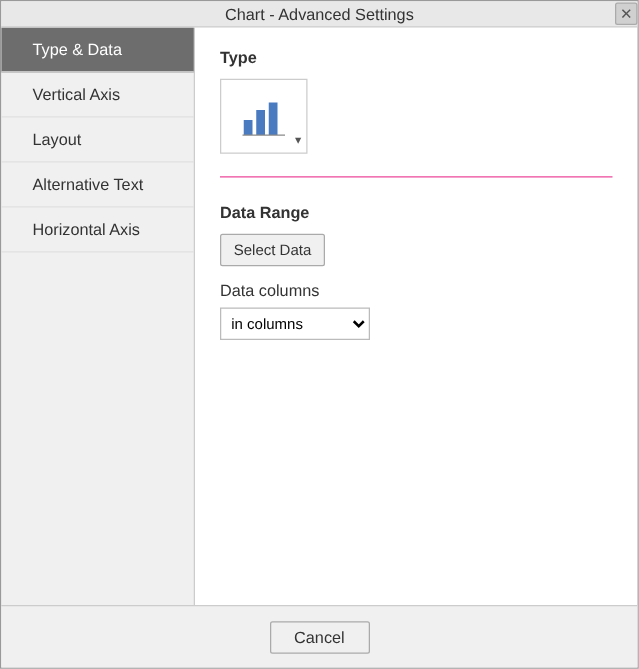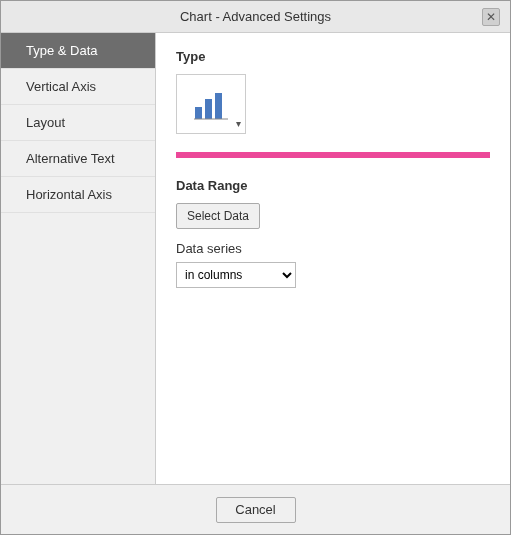"Chart - Advanced Settings" .title-bar { height: 32px -> 21px; padding: 8px 10px -> 8px 0 }
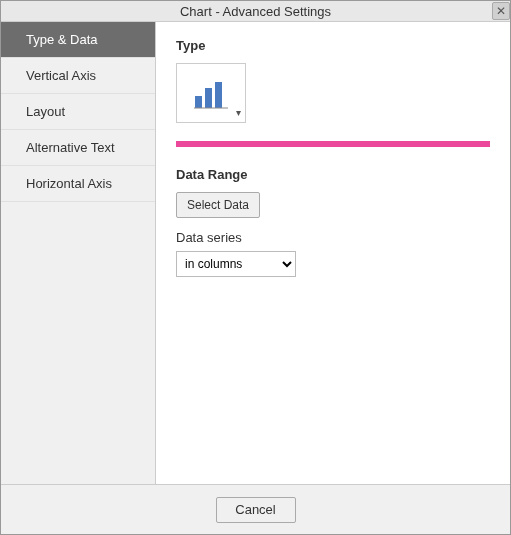"Type" .type-section { border-bottom: 6px solid #ec4899 -> 1px solid #ec4899 }
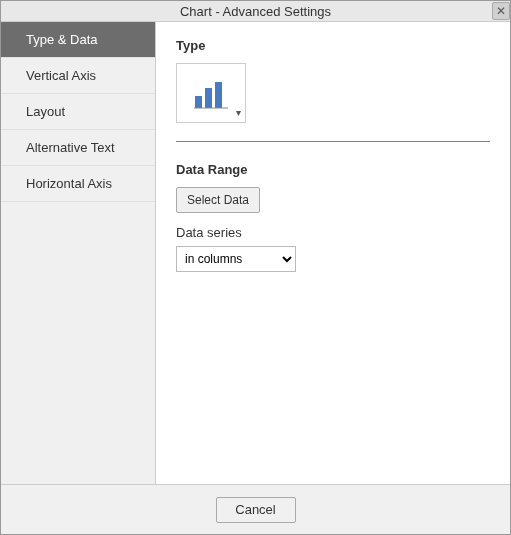"Data series" div.section-label { text: series -> columns }
